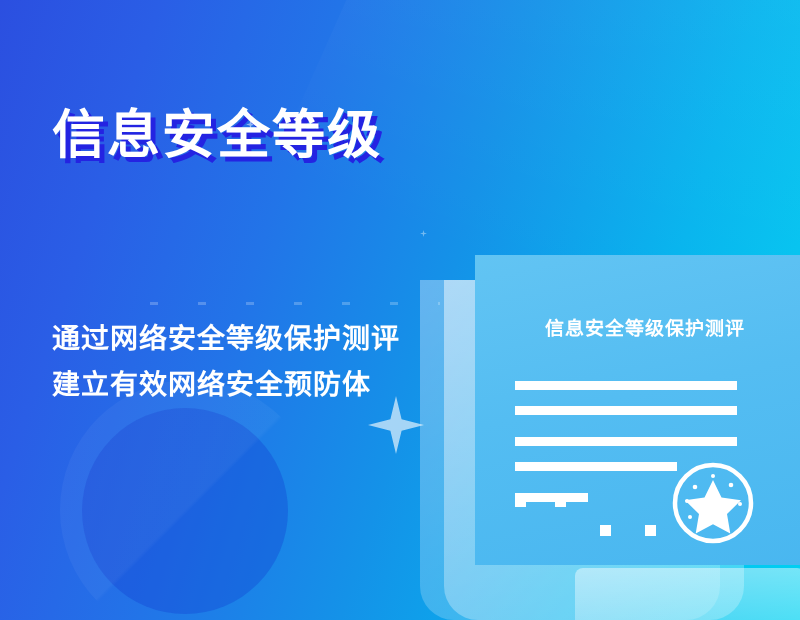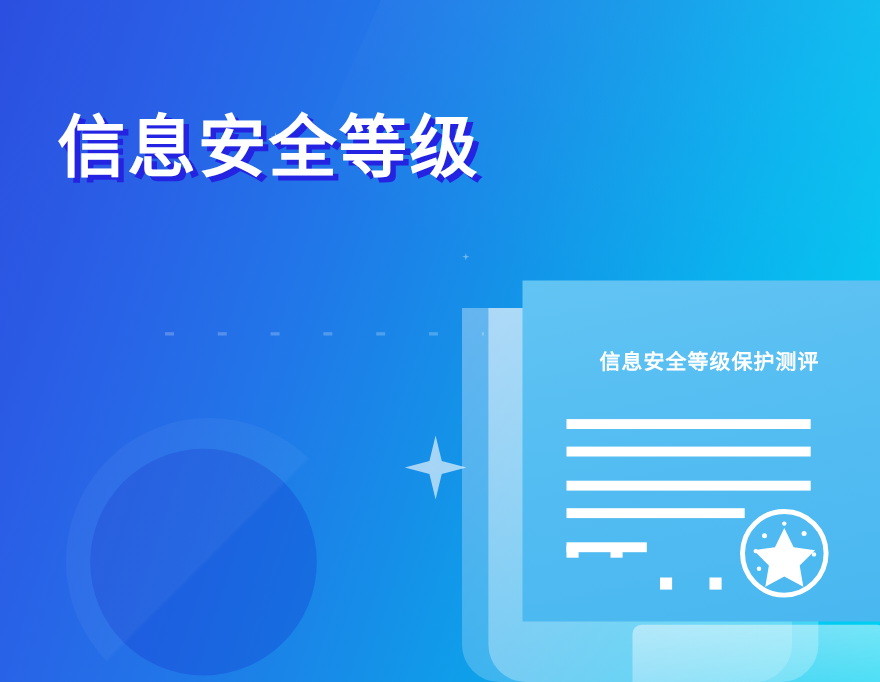"信息安全等级" .headline-line { font-size: 62px -> 53px }
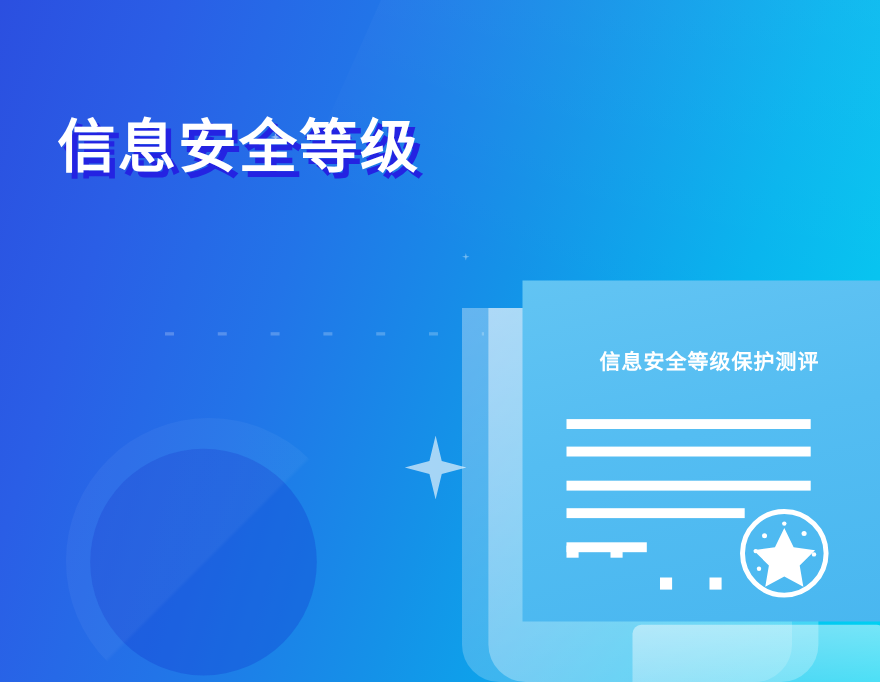"通过网络安全等级保护测评" div.subtitle { html: none -> <div> <div>通过网络安全等级保护测评</div> <div>建立有效网络安全预防体</div> </div> }
